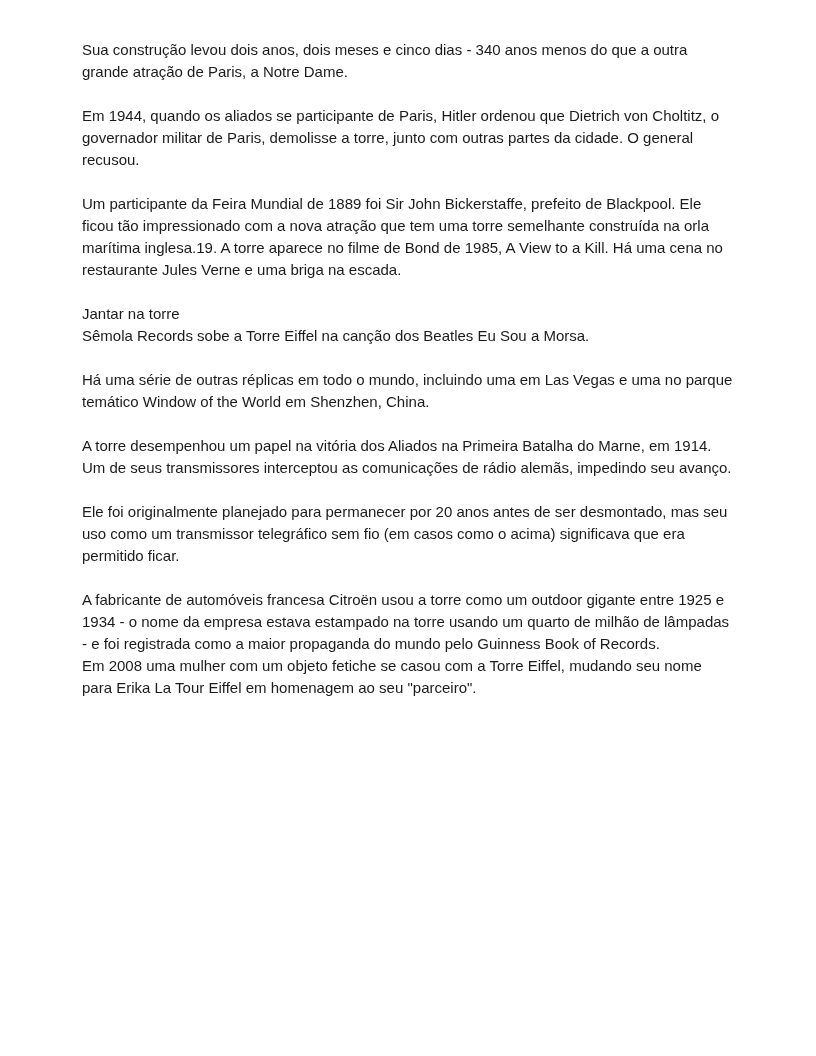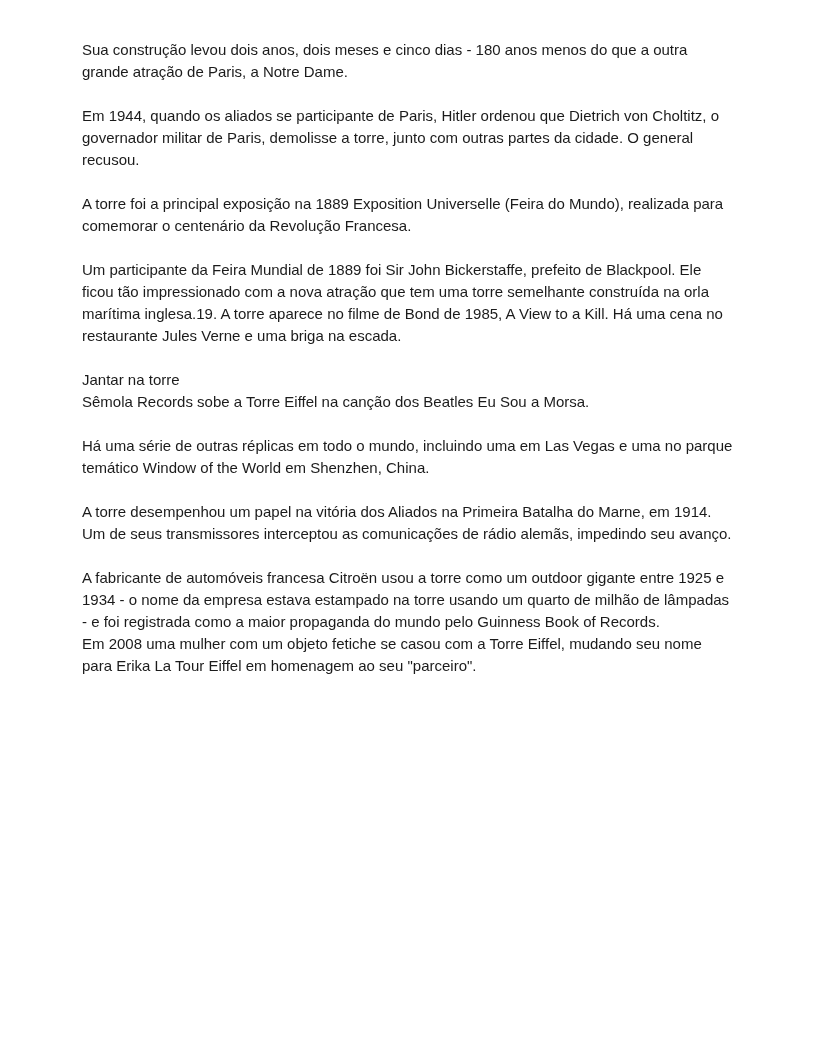"Sua construção levou dois anos," p.para { text: 180 -> 340 }
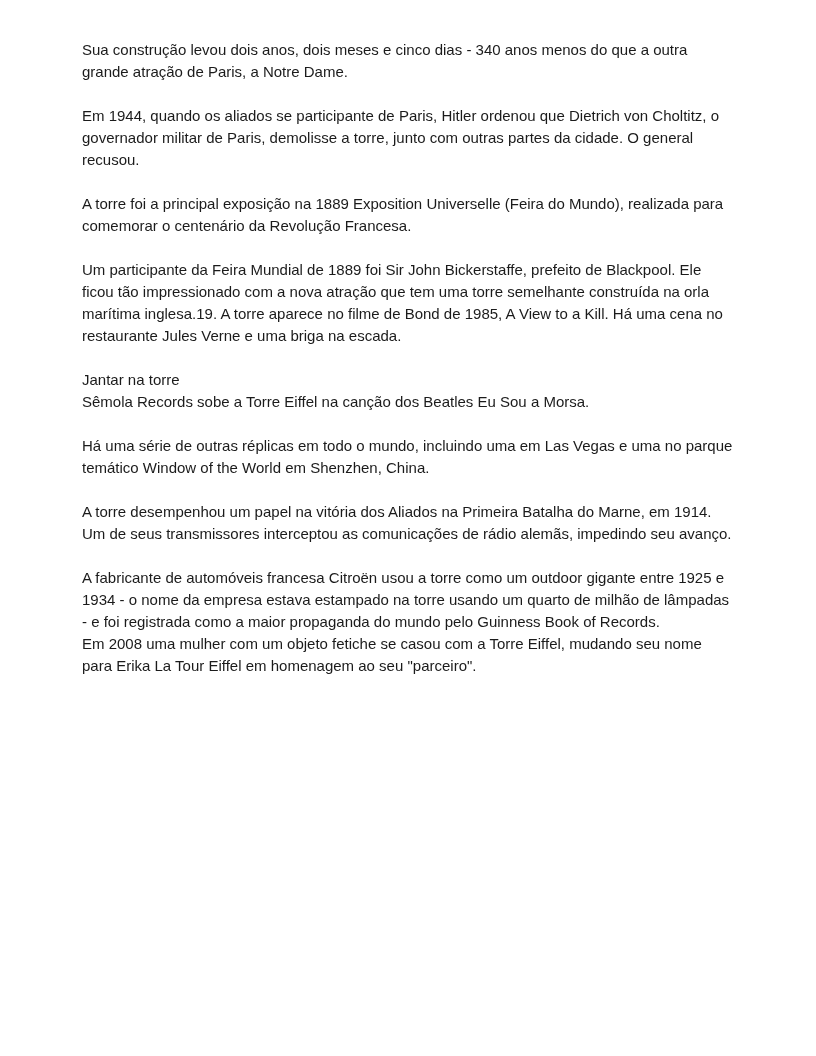"A torre foi a principal" p.para { html: <p>A torre foi a principal exposição na 1889 Exposition Universelle (Feira do Mundo), realizada para comemorar o centenário da Revolução Francesa.</p> -> none }
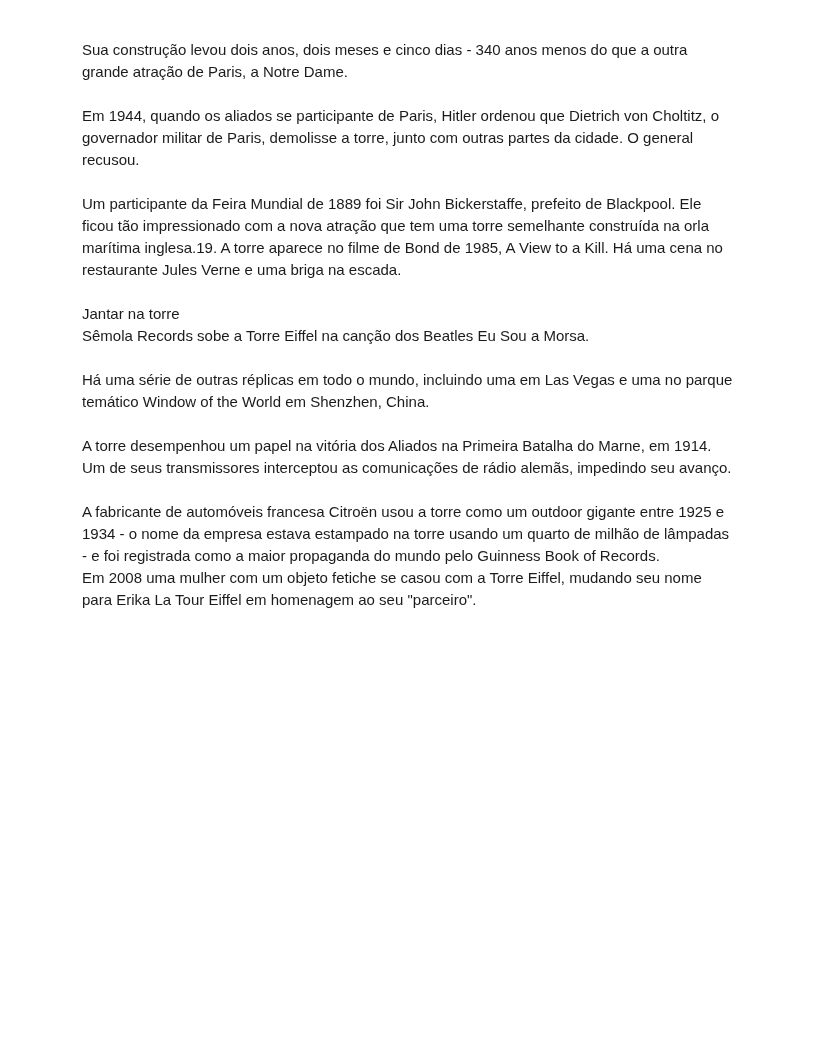"Ele foi originalmente planejado para" p.para { html: none -> <p>Ele foi originalmente planejado para permanecer por 20 anos antes de ser desmontado, mas seu uso como um transmissor telegráfico sem fio (em casos como o acima) significava que era permitido ficar.</p> }
